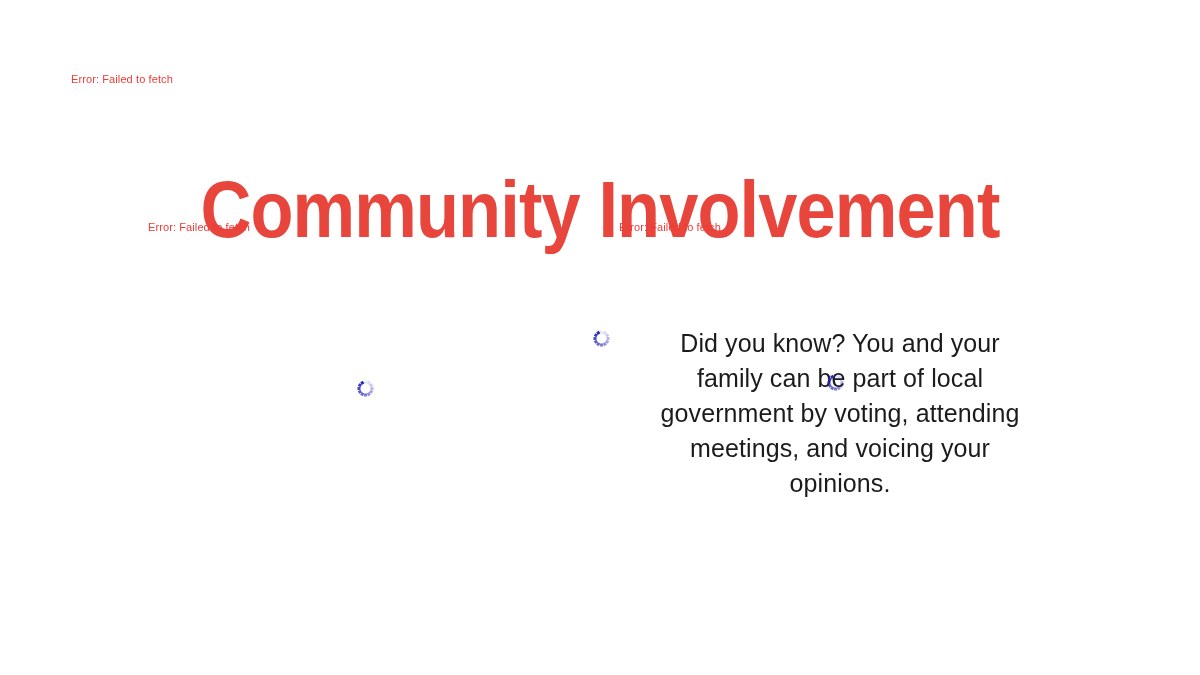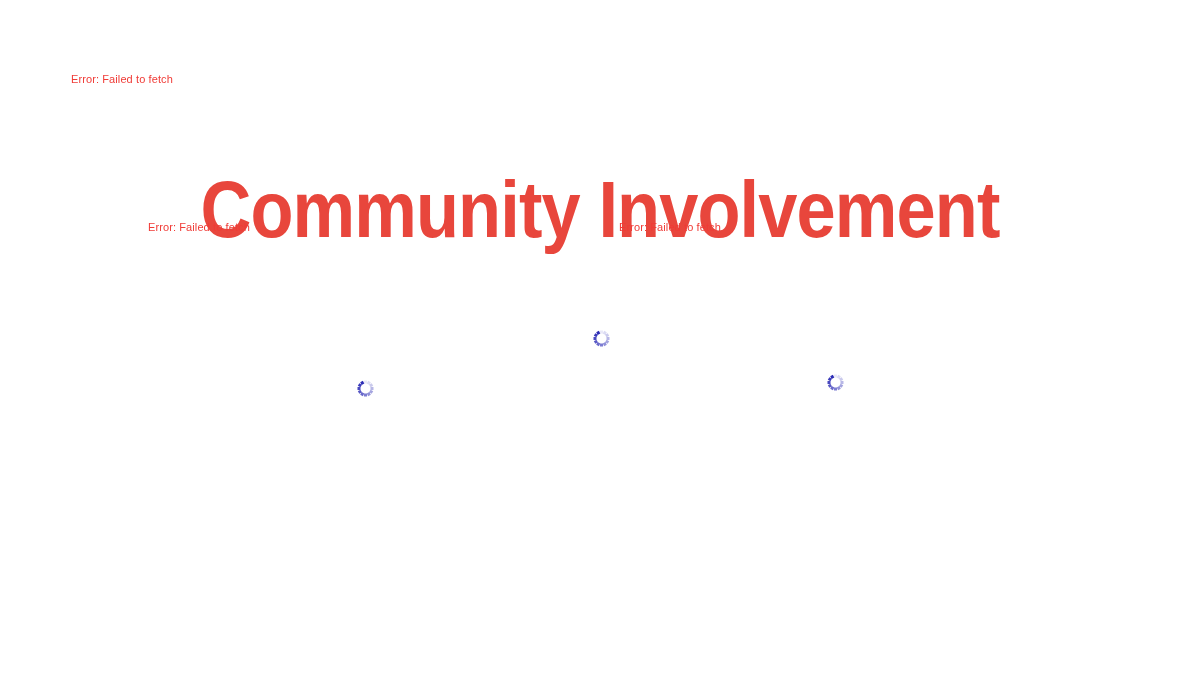"Did you know? You and" p { html: none -> <p>Did you know? You and your family can be part of local government by voting, attending meetings, and voicing your opinions.</p> }
